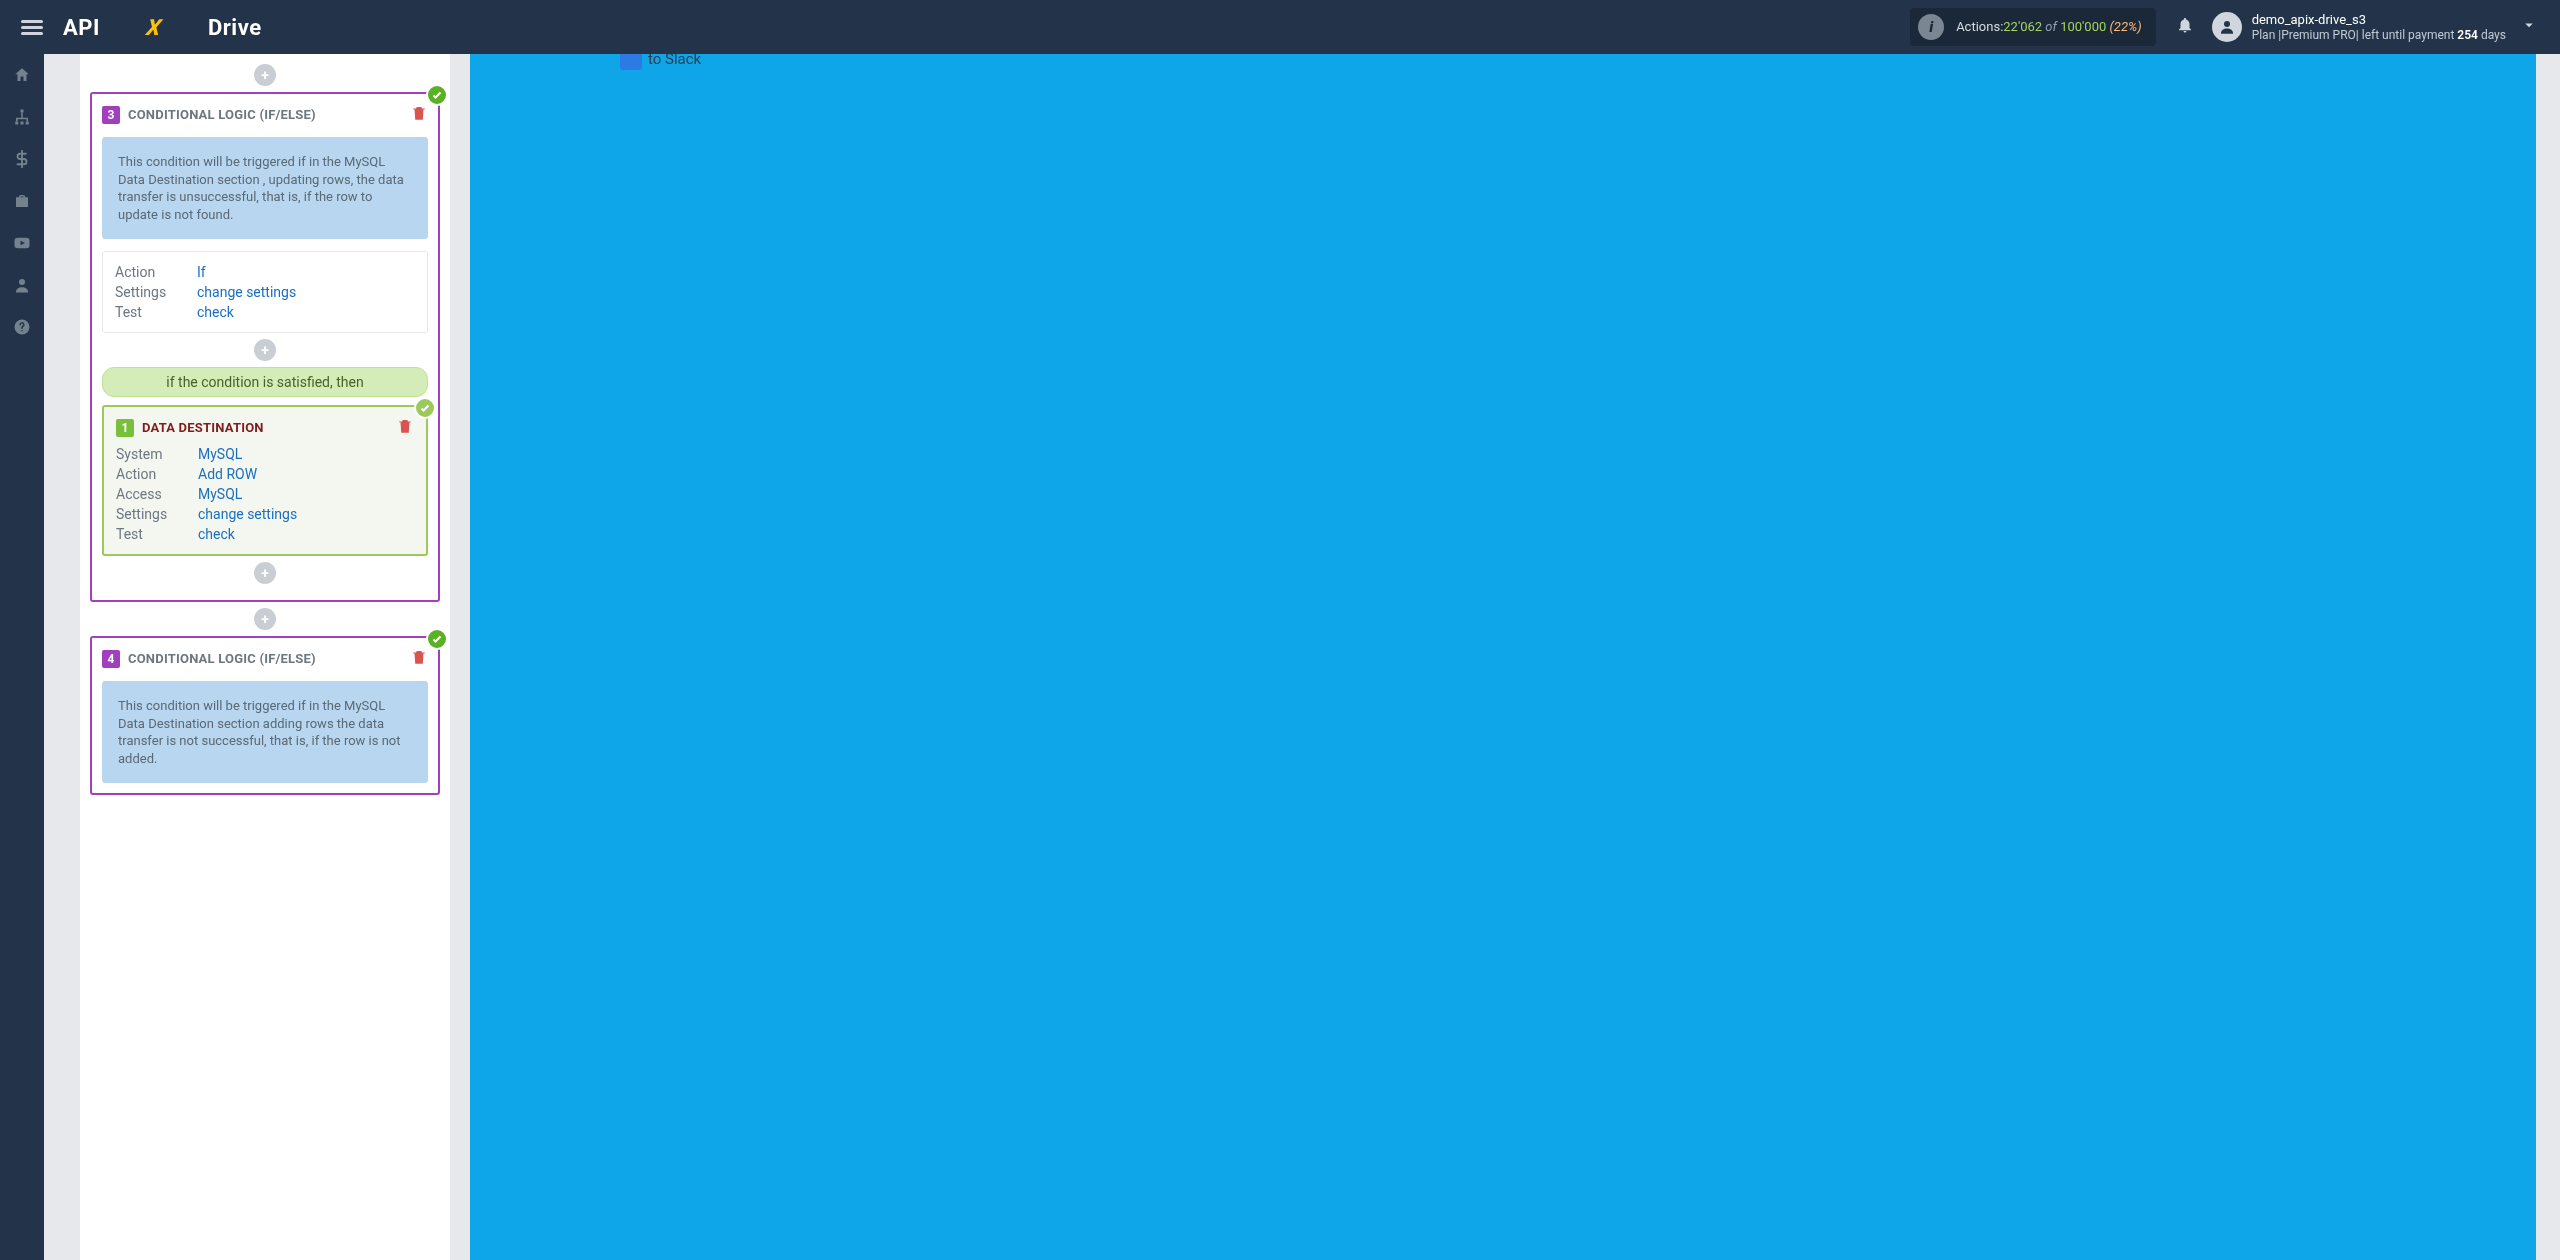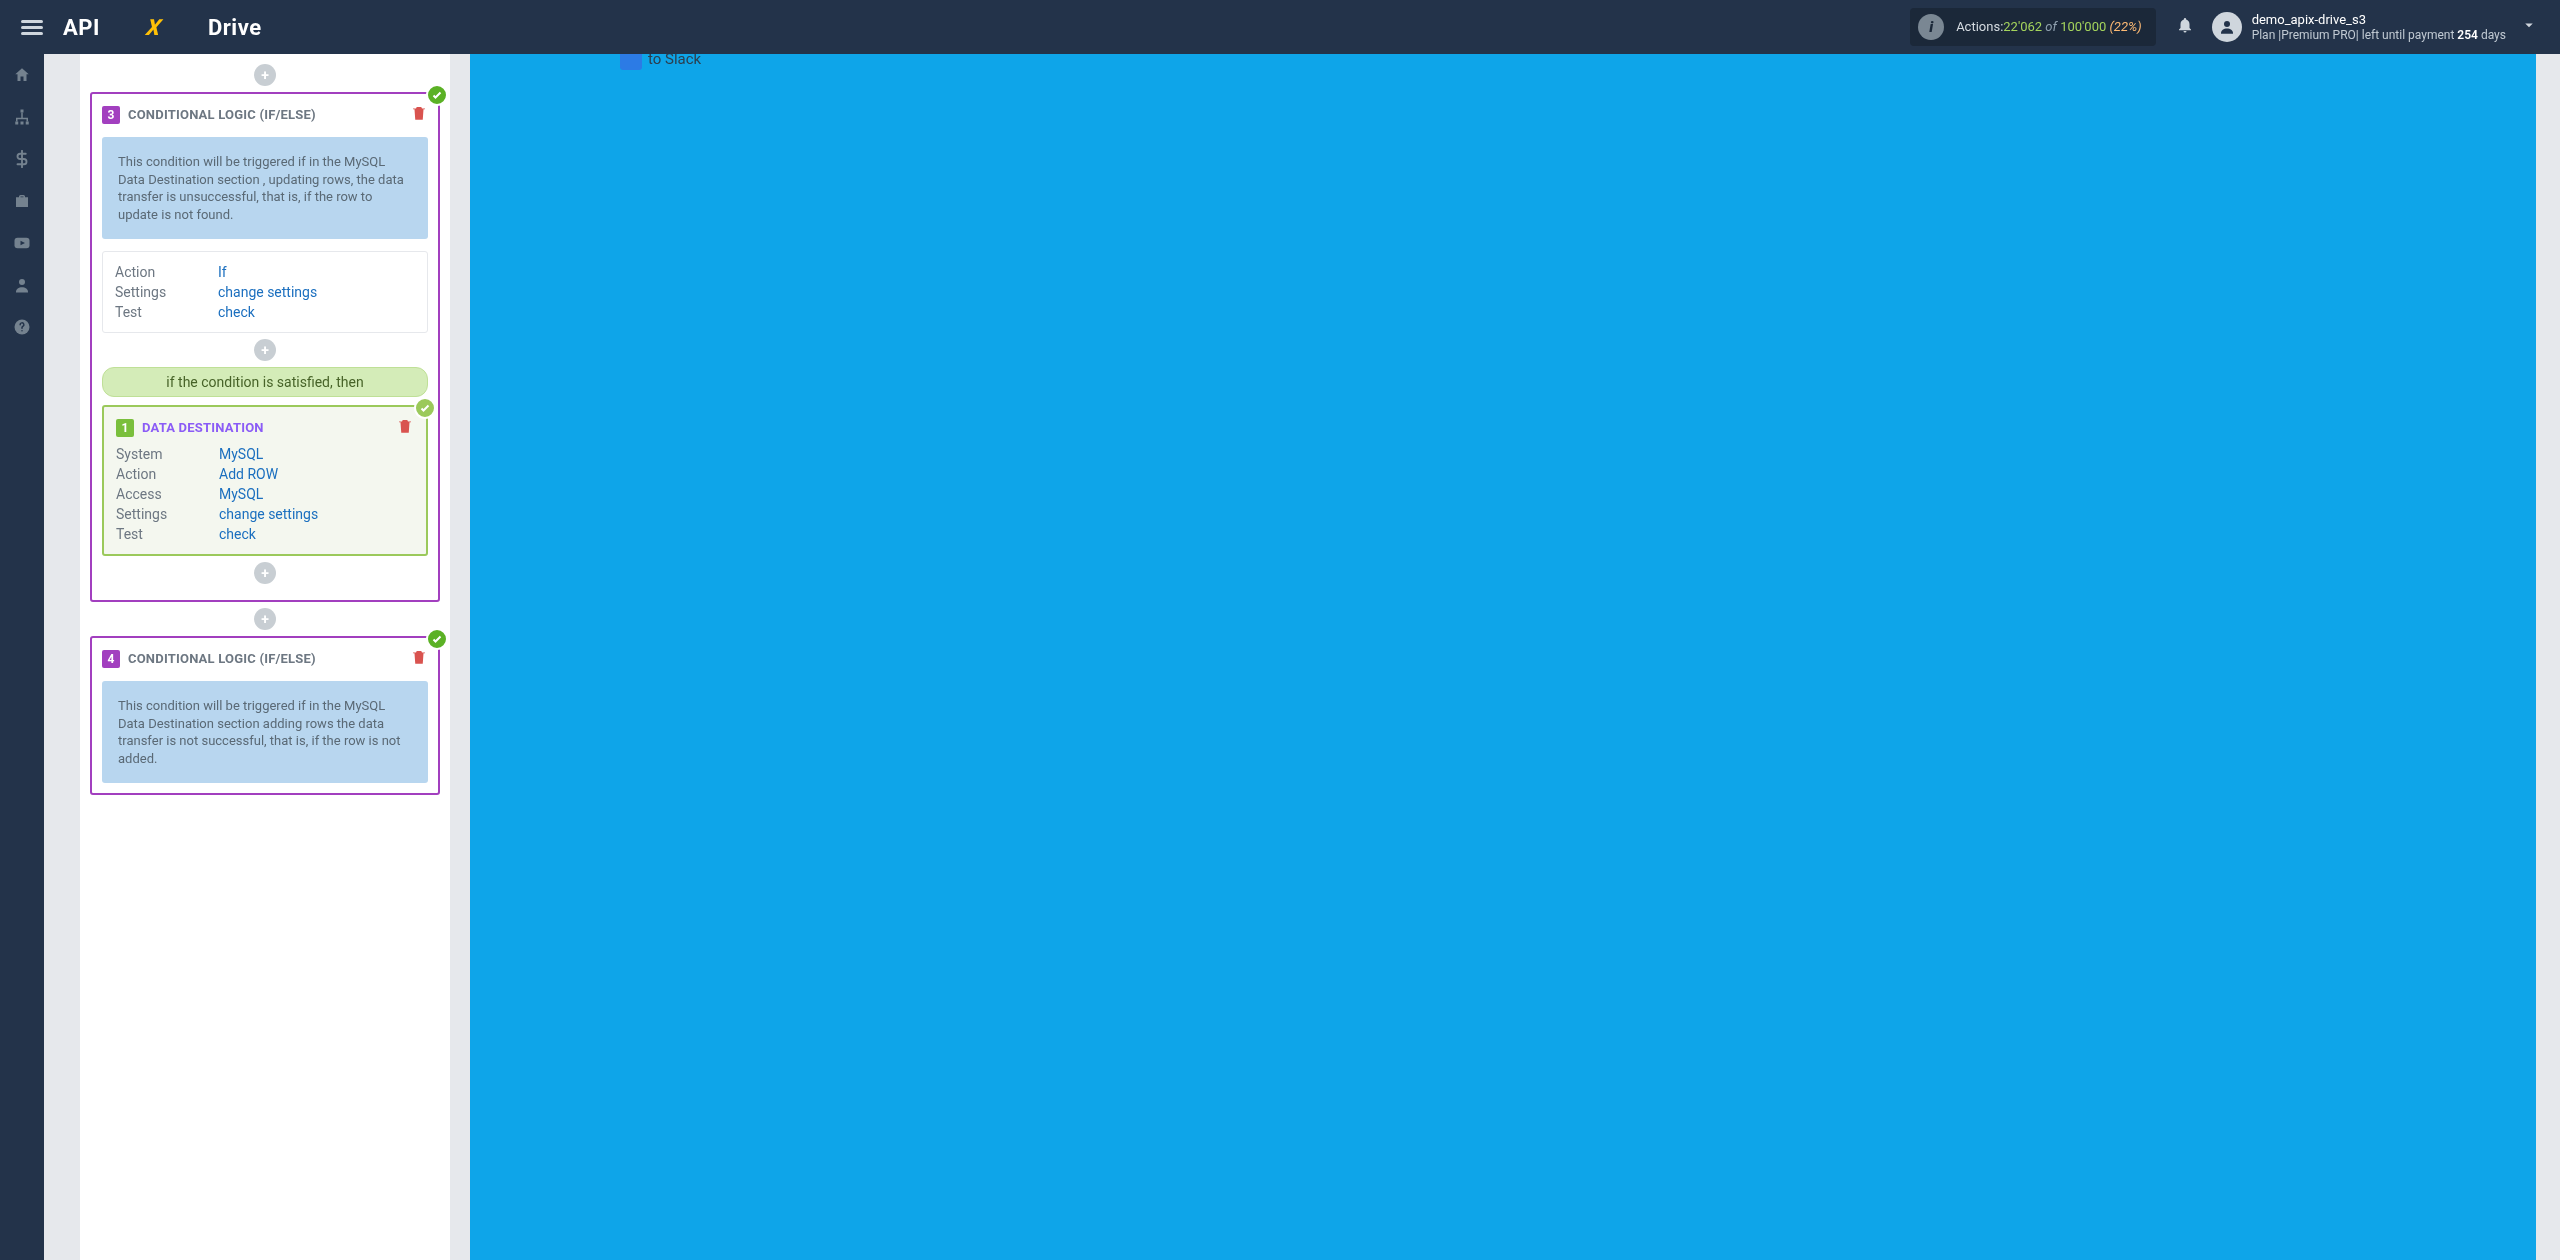"Action" .kv-row { gap: 21px -> none }
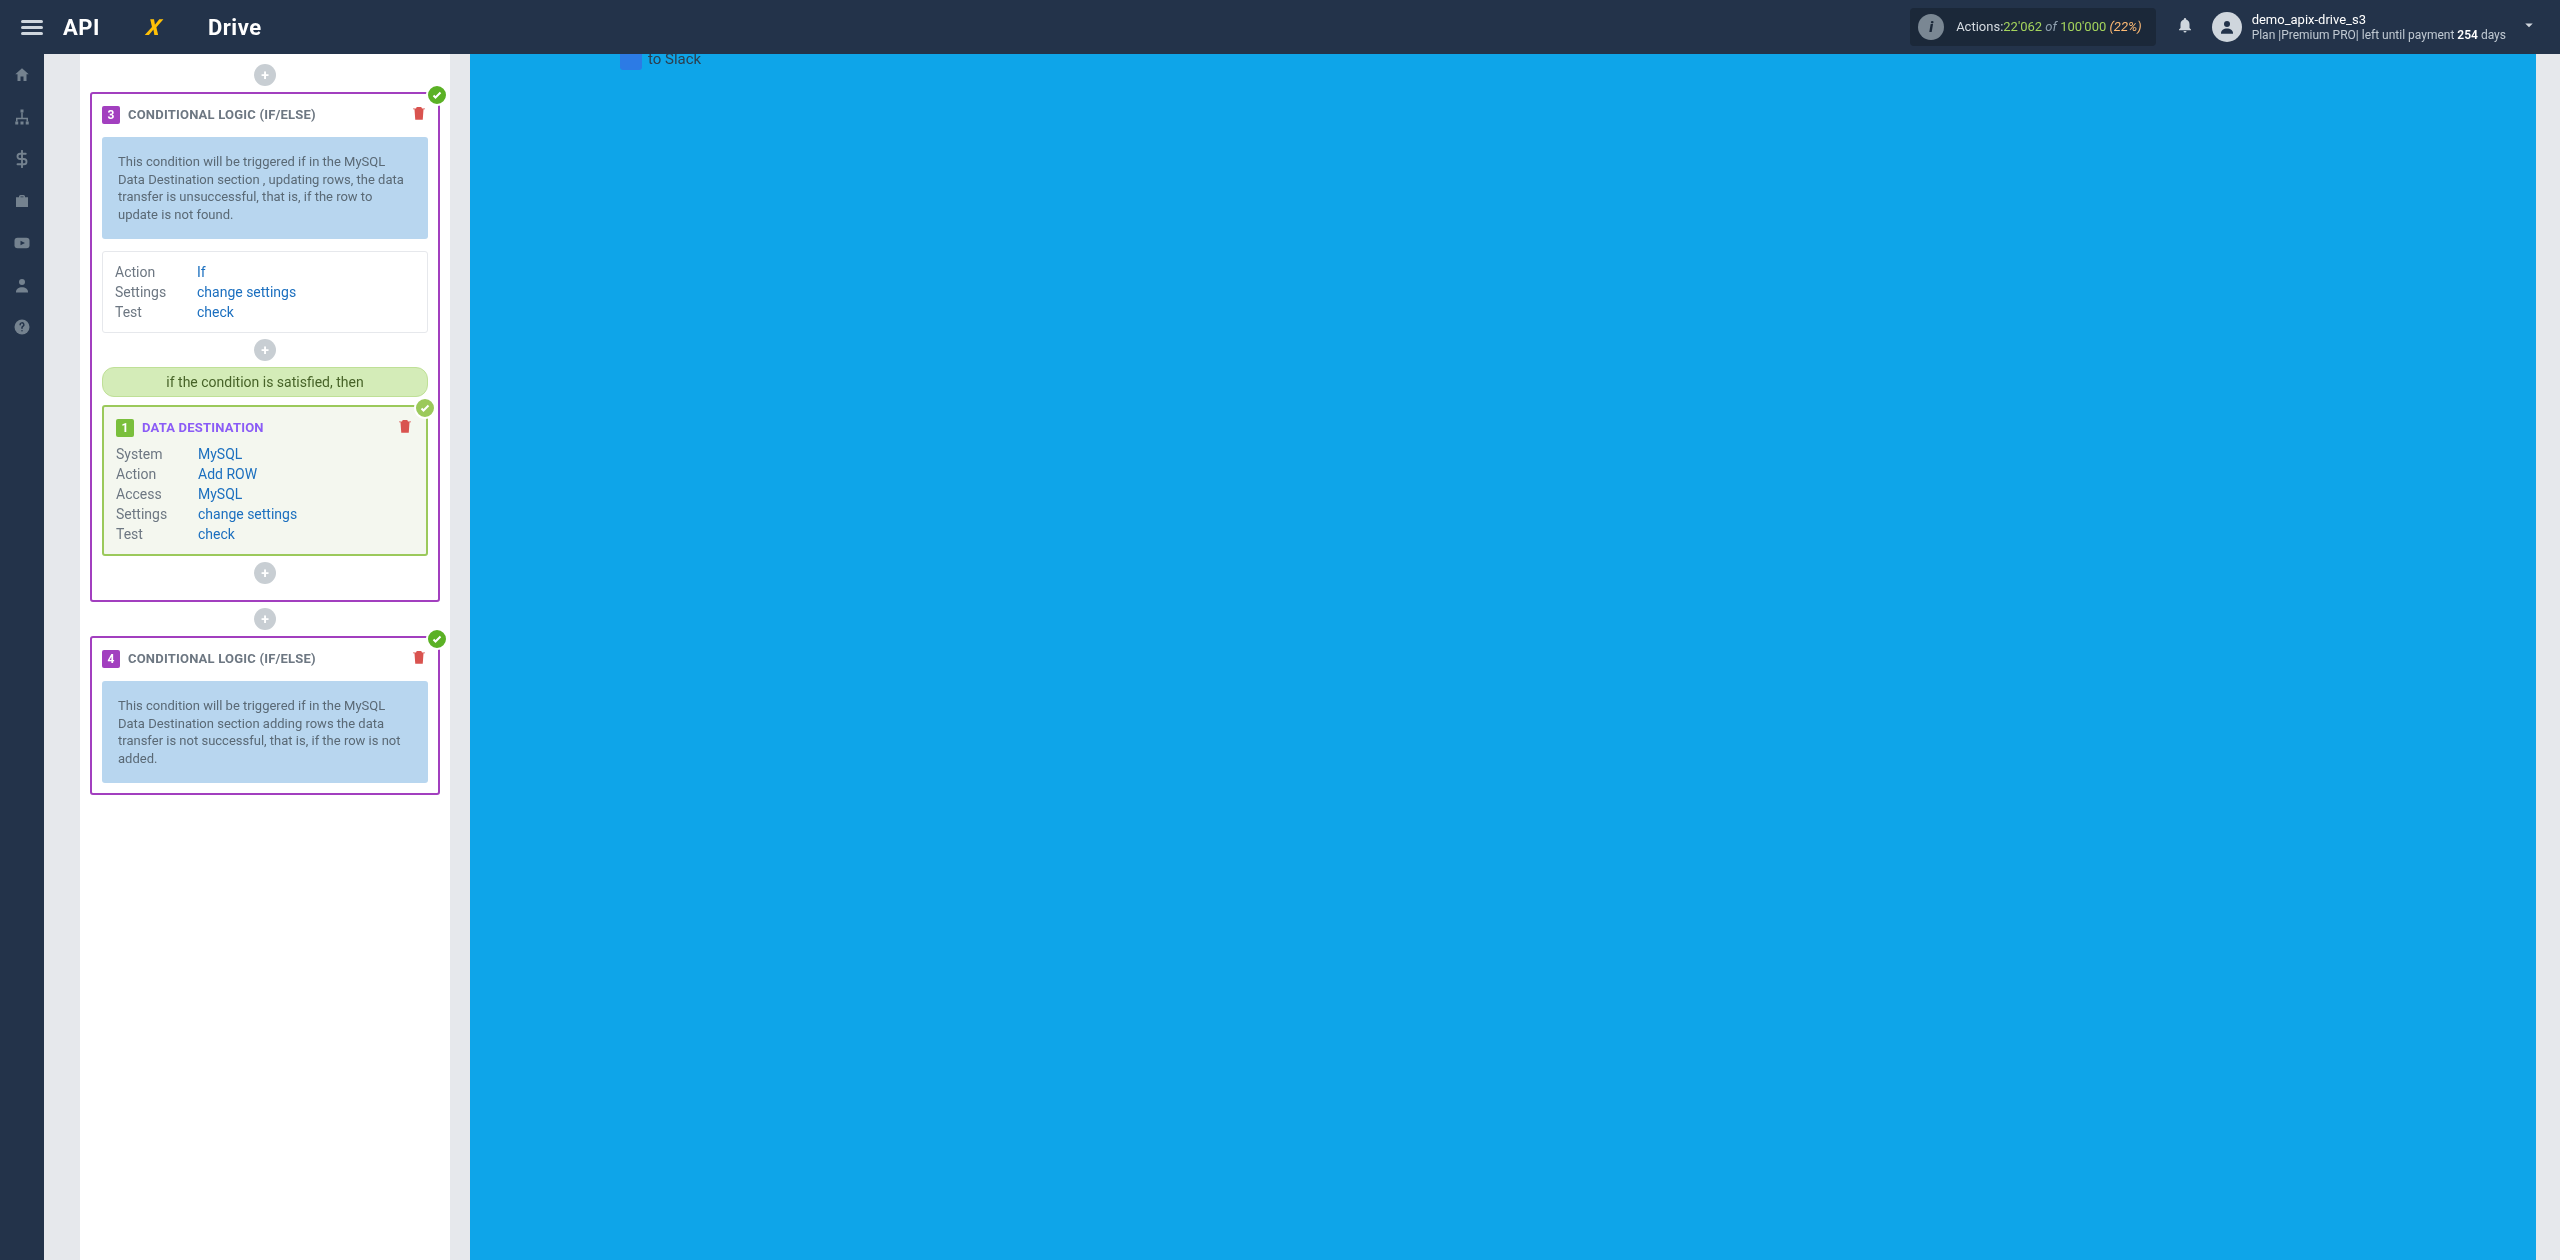"DATA DESTINATION" .dest-header .step-title { color: #8b5cf6 -> #7f1d1d }
